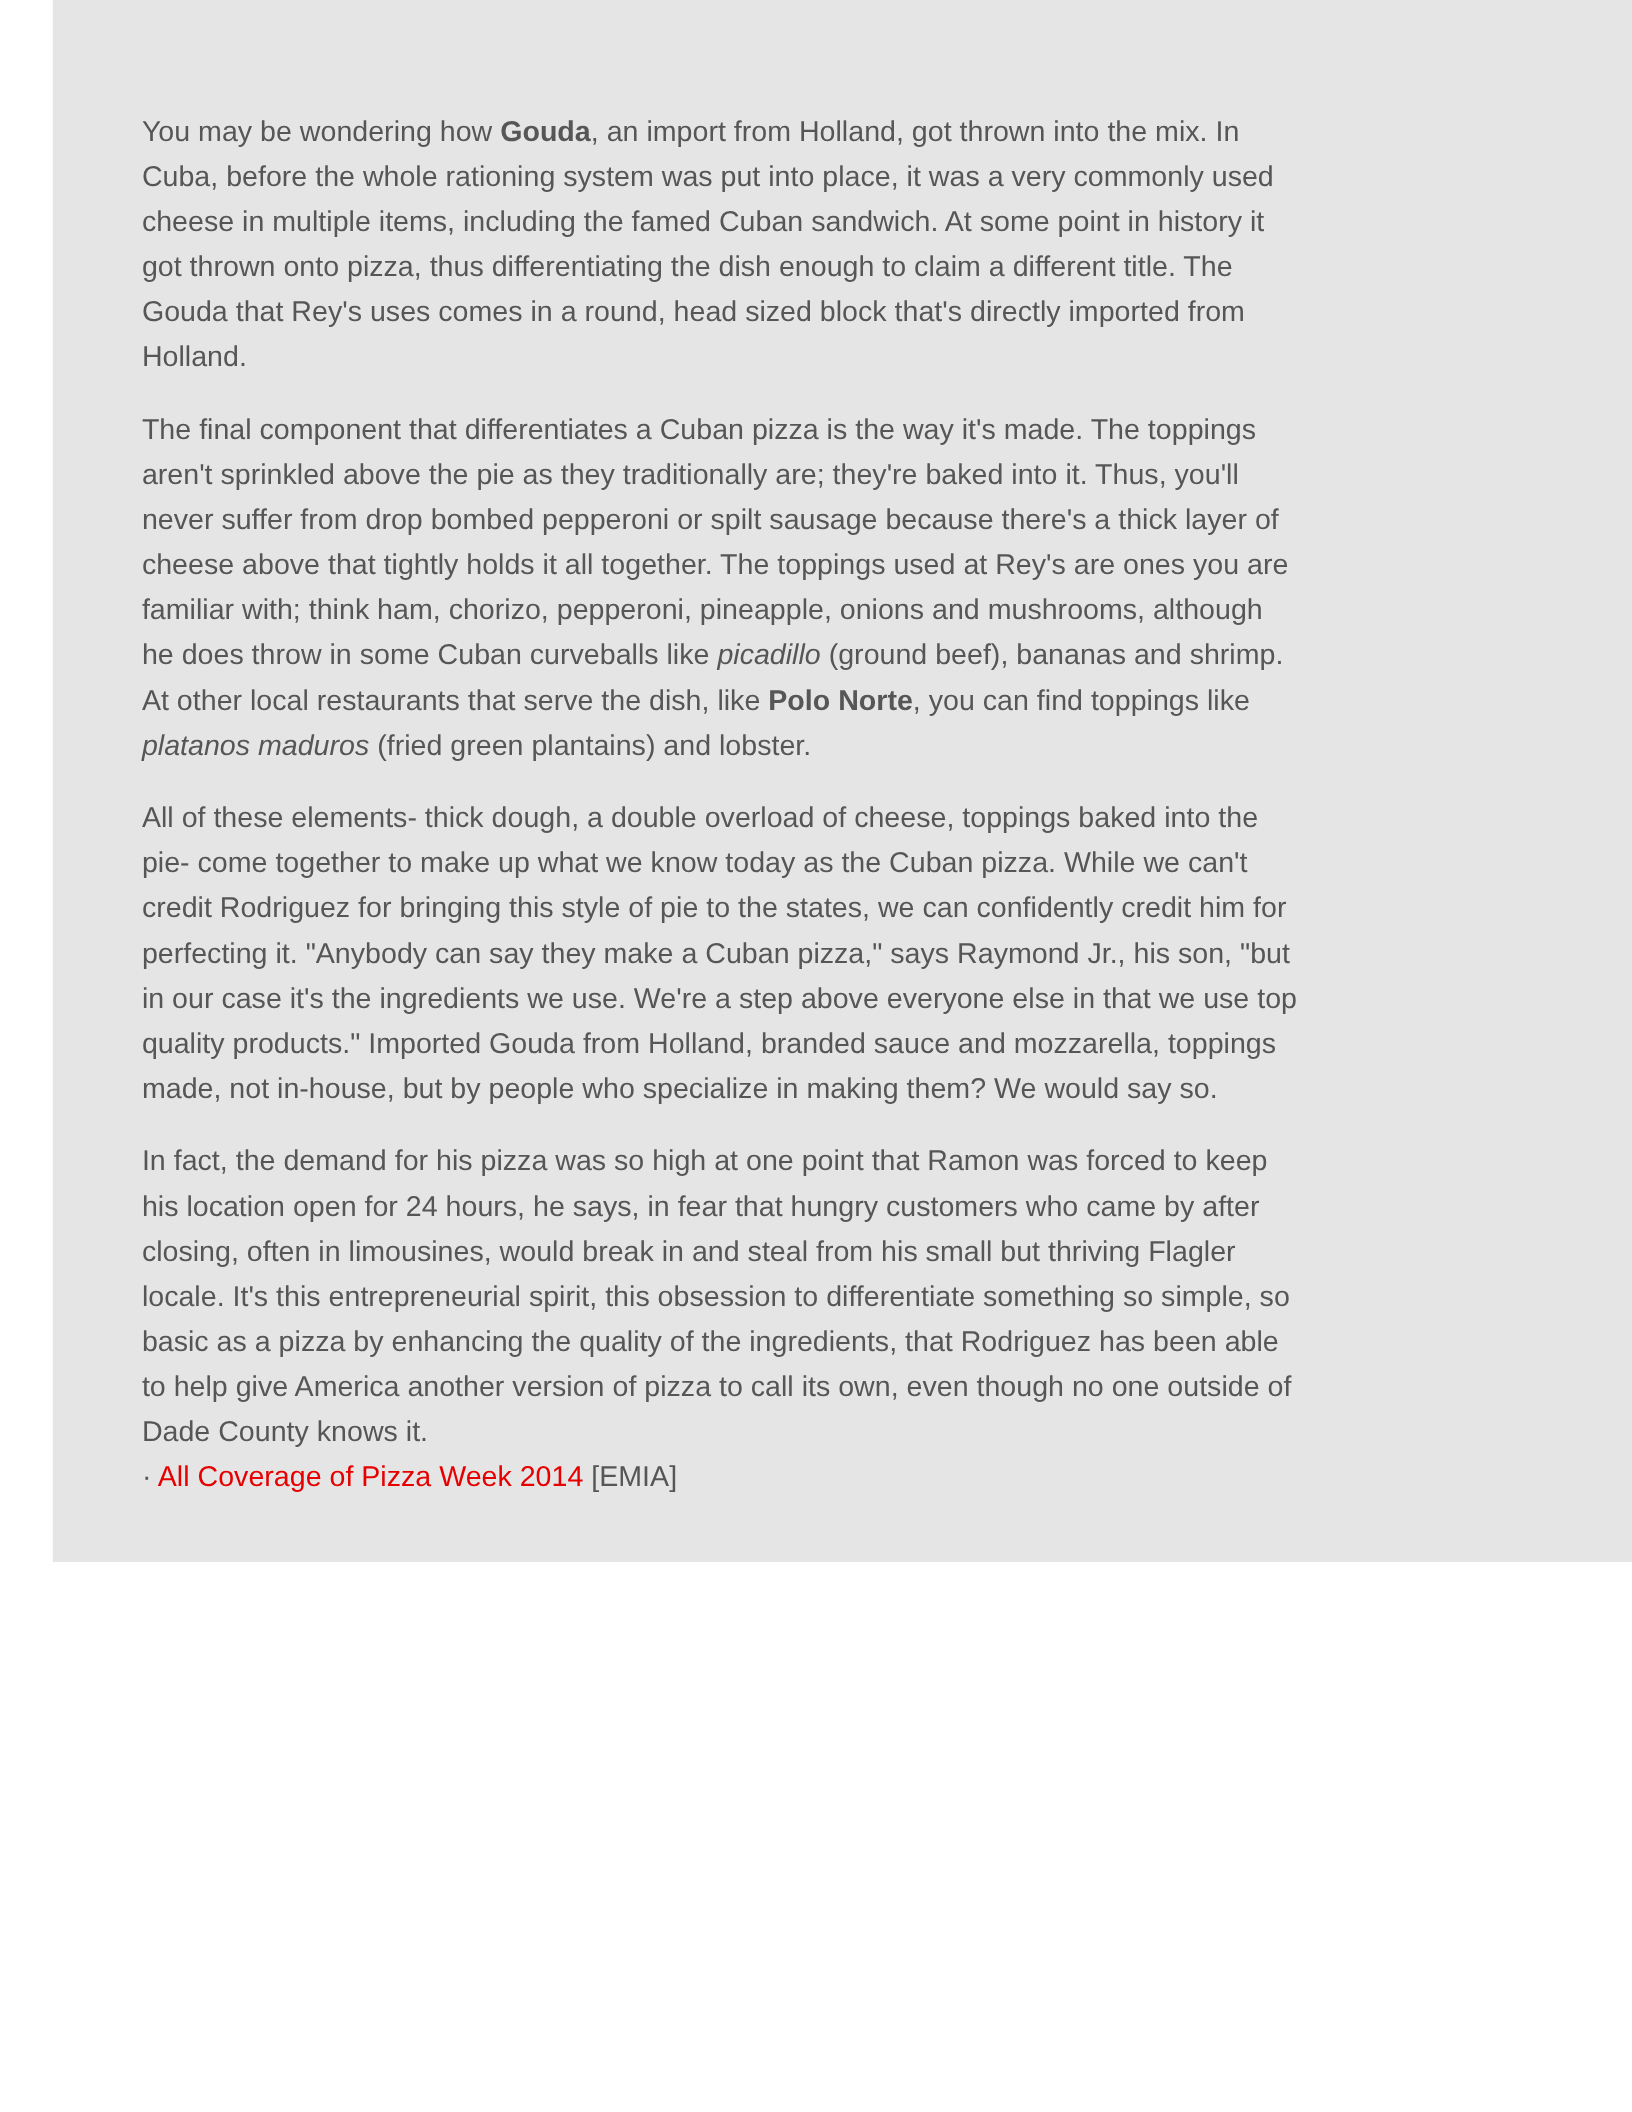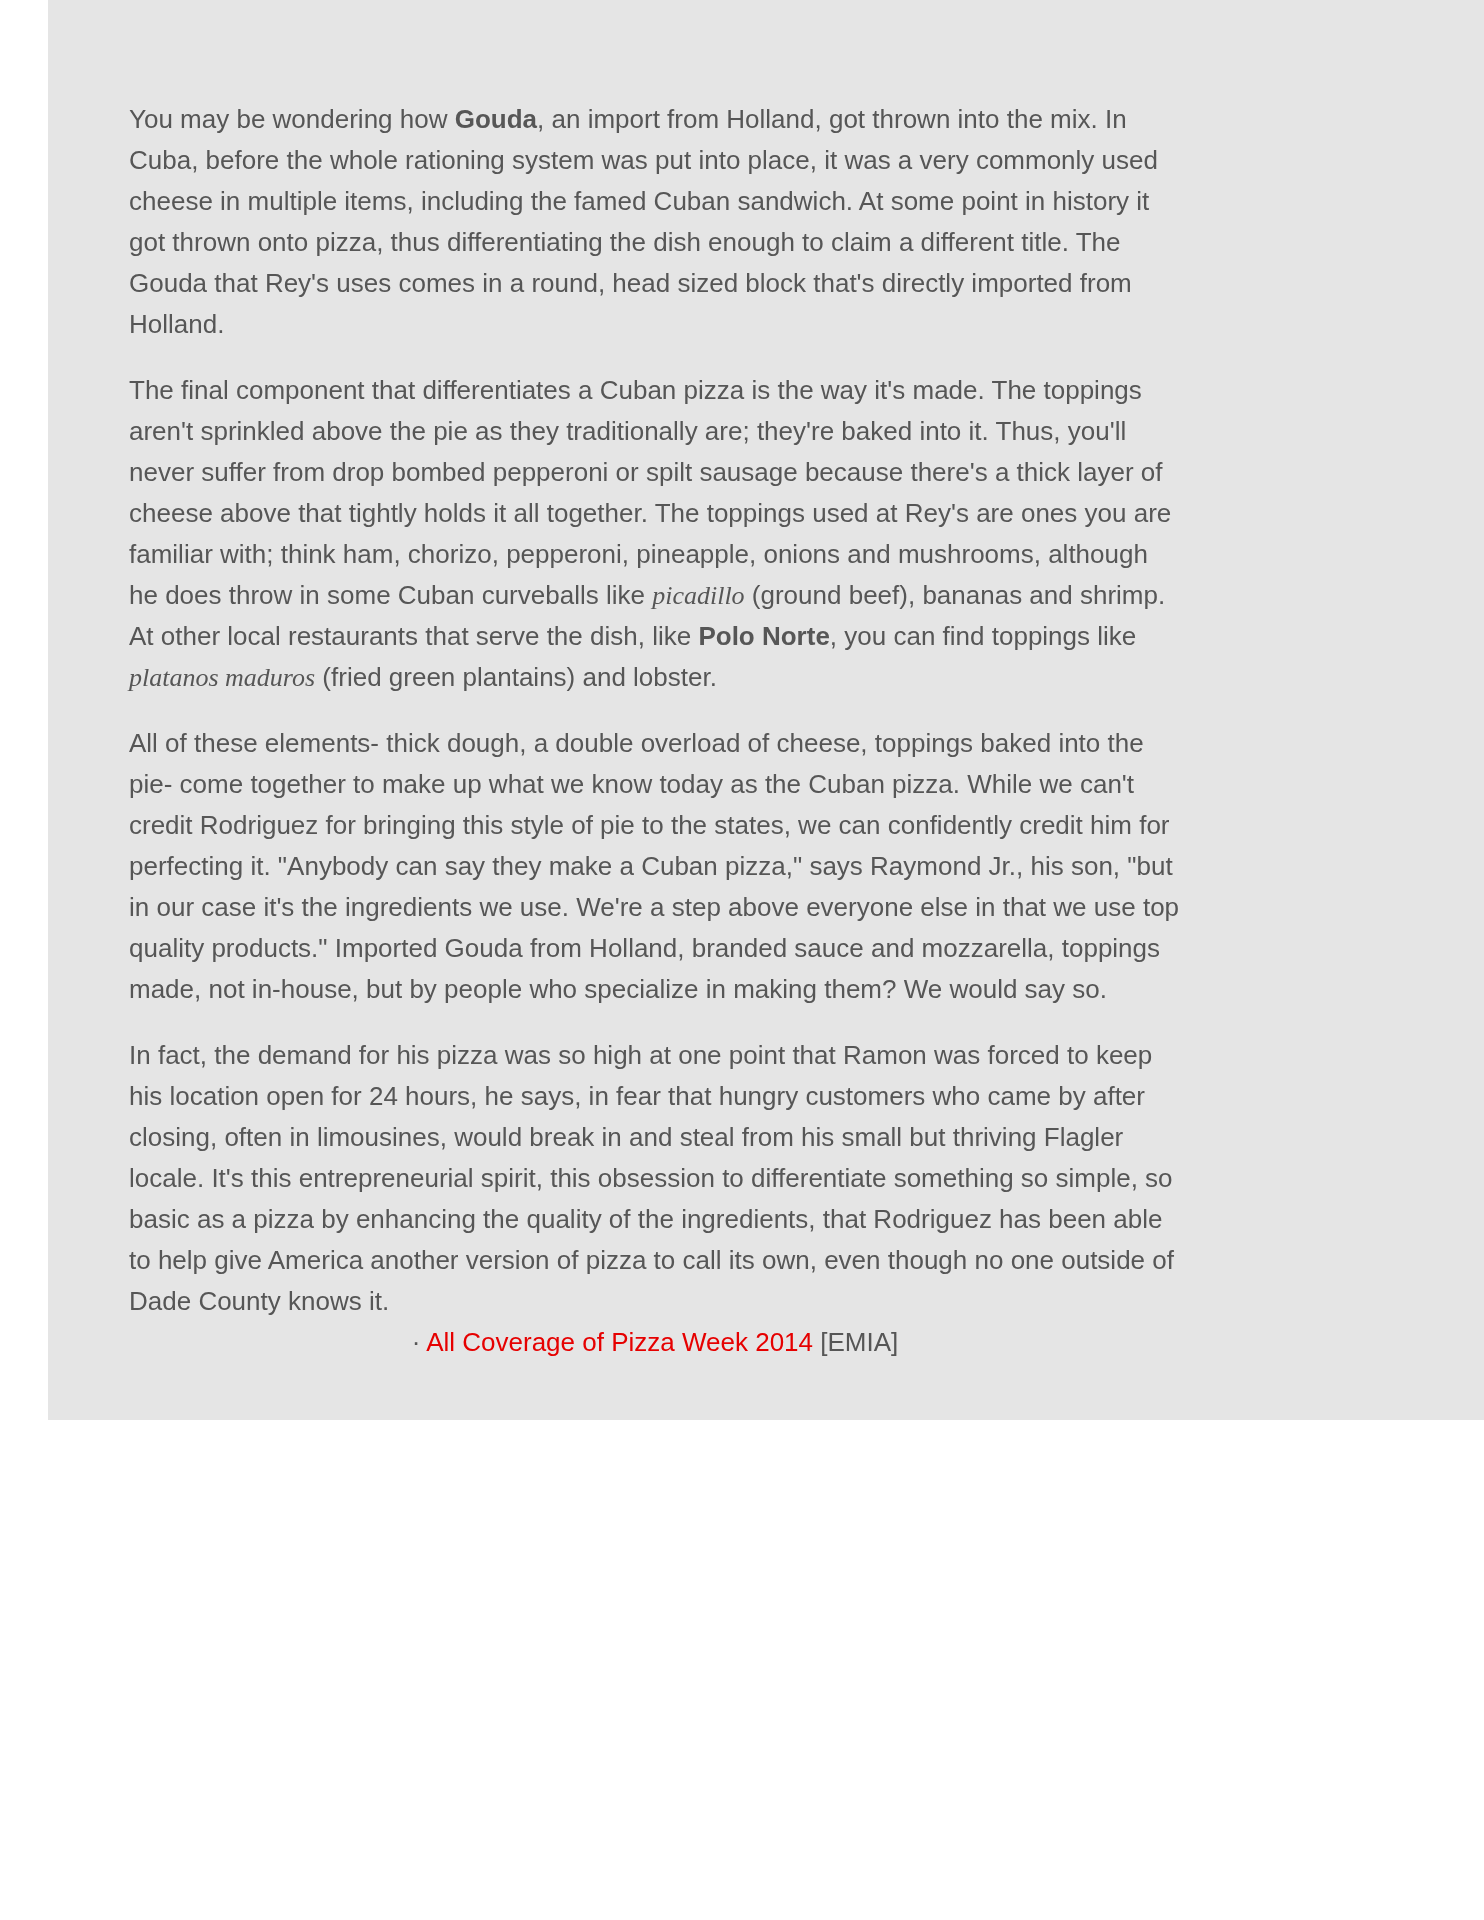"picadillo" .i { font-family: Liberation Serif, serif -> none }
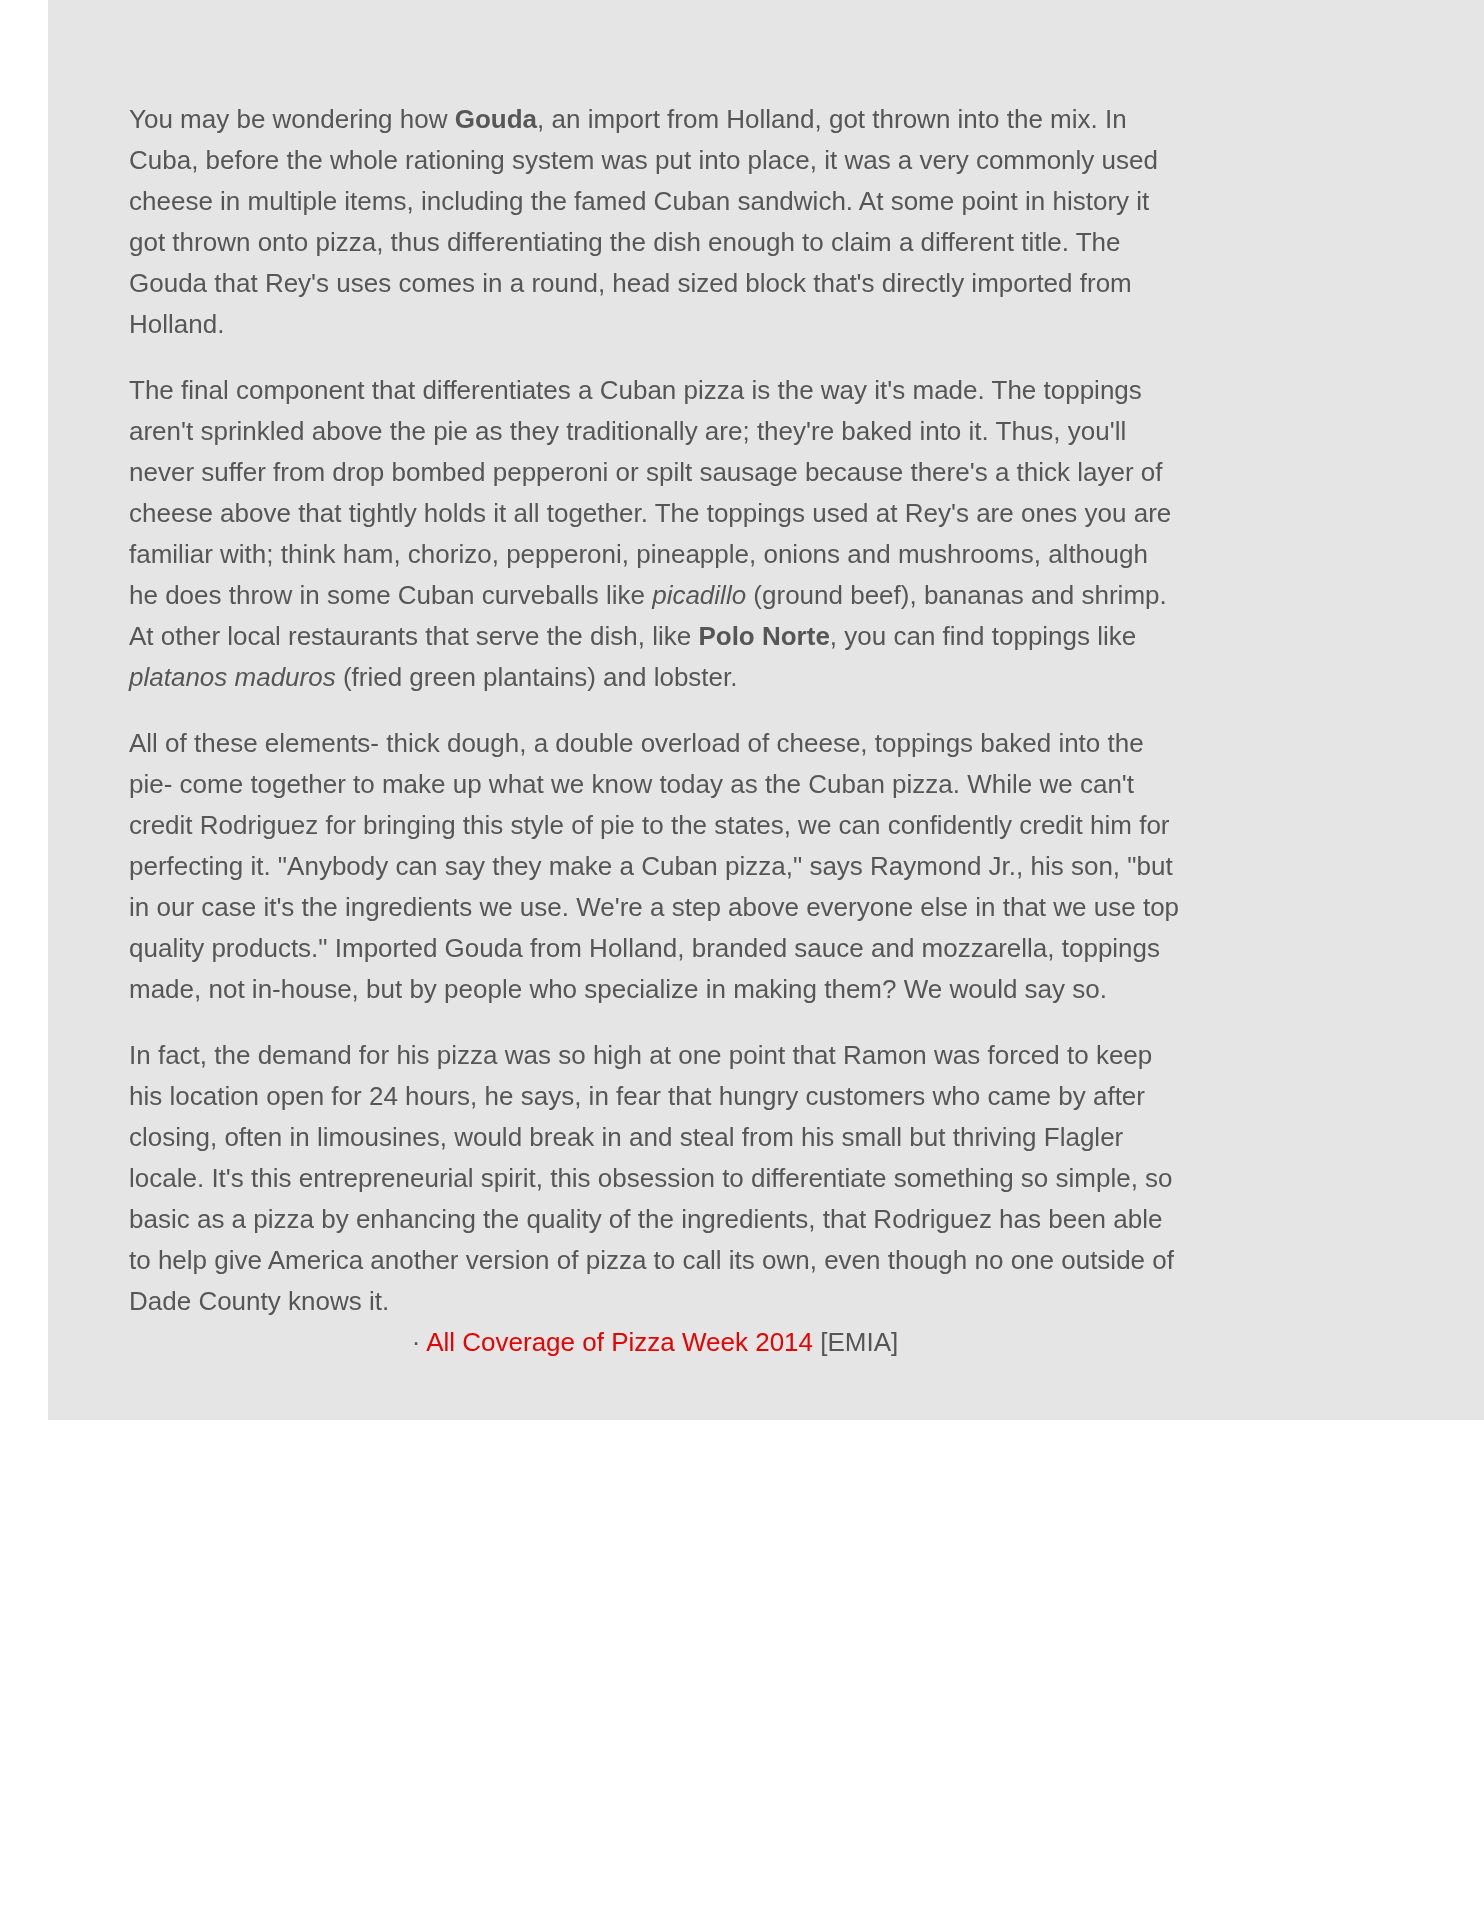"· All Coverage of Pizza" .coverage-line { text-align: center -> none }
